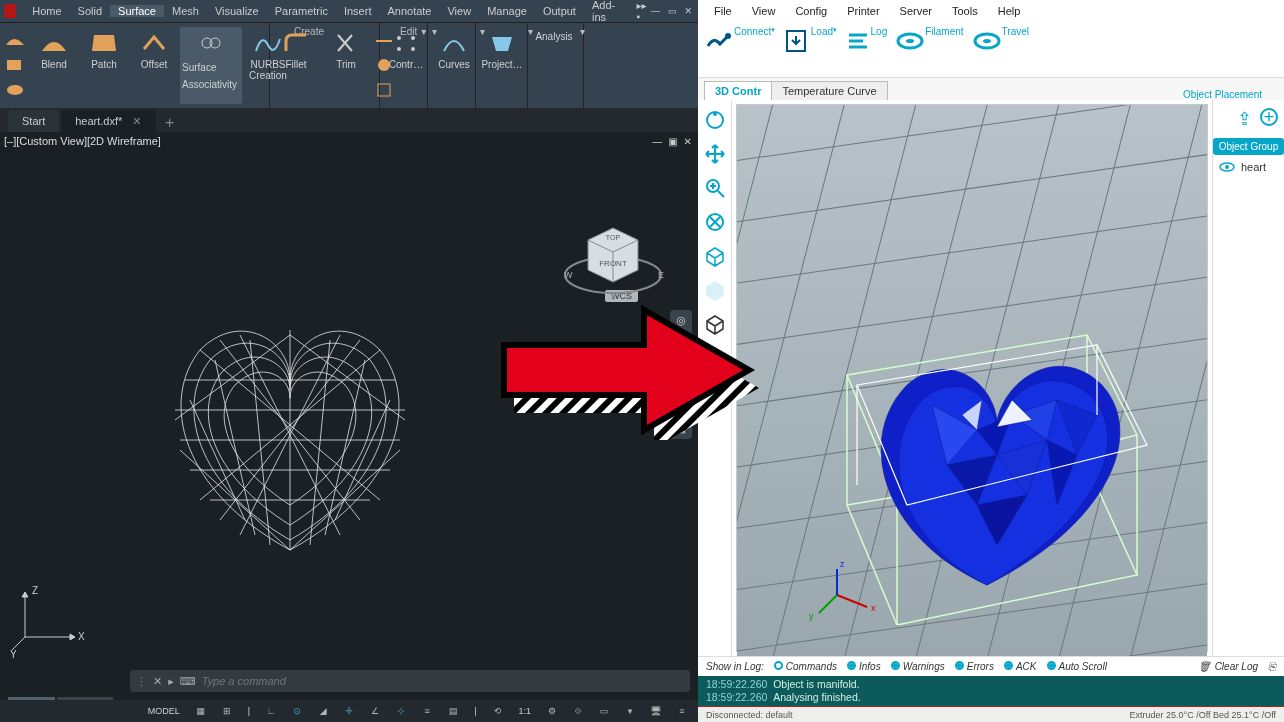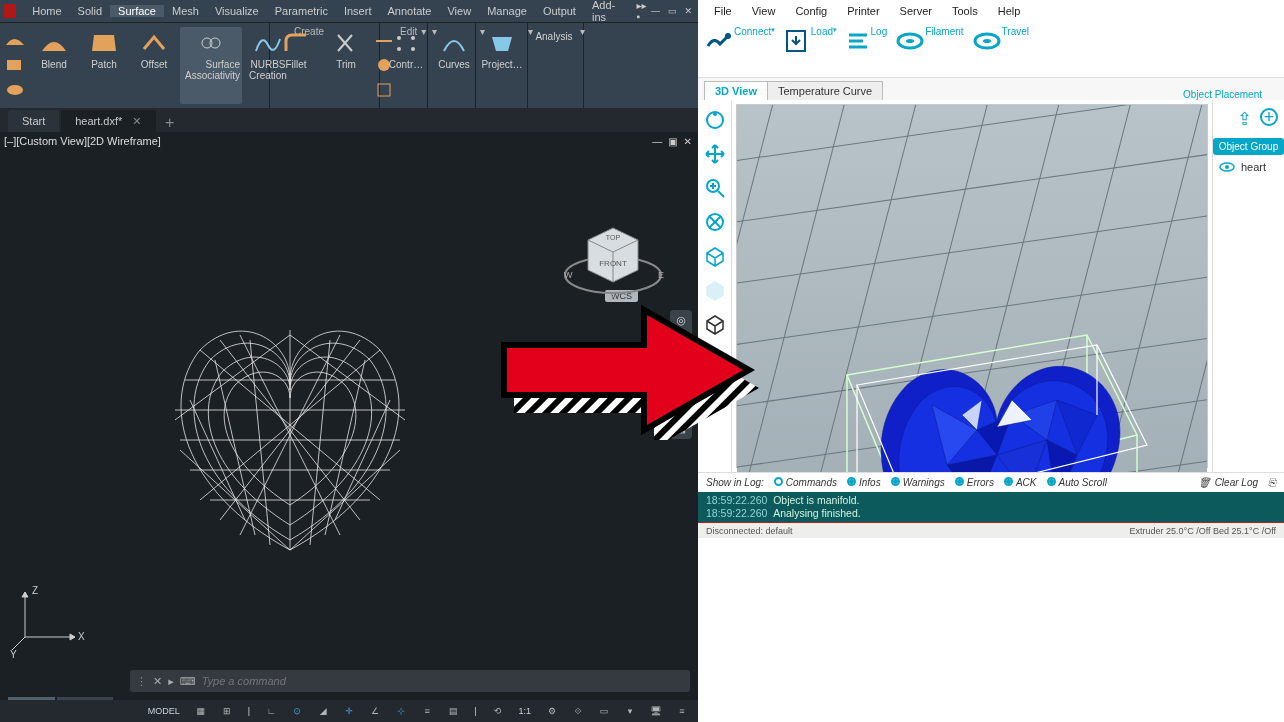"File" .right-app { height: 538px -> 722px }
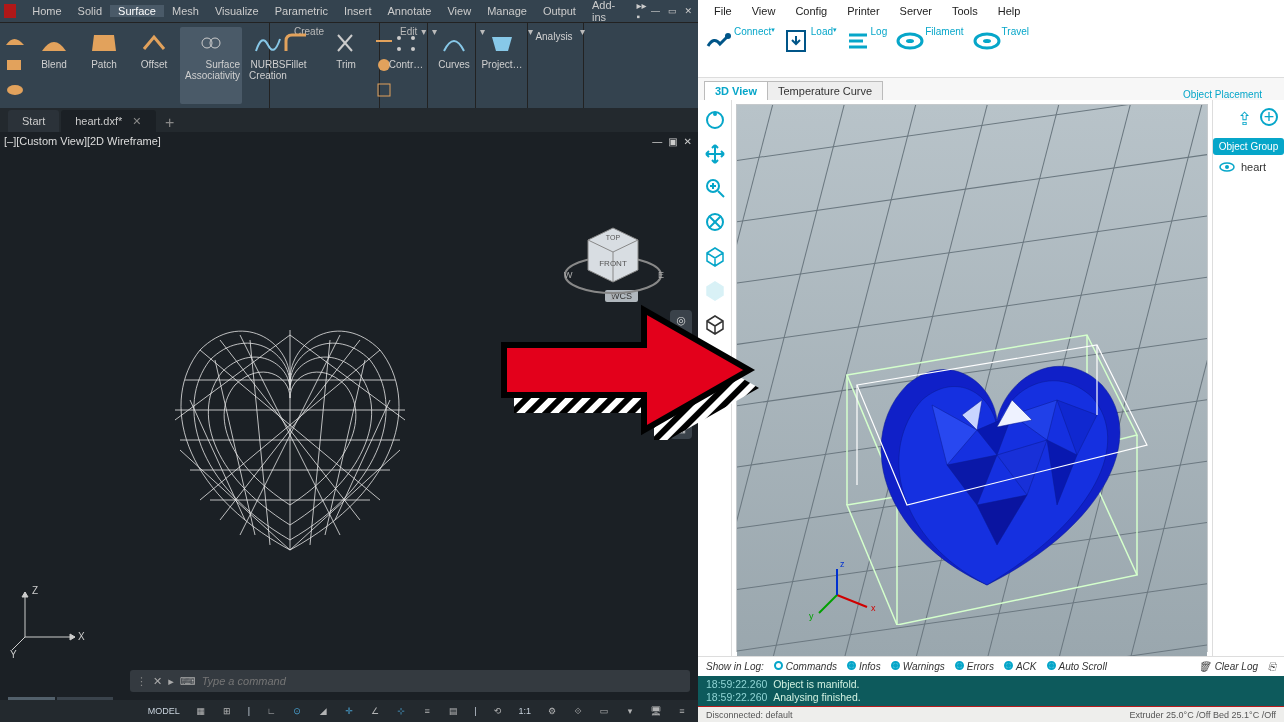"Surface Associativity" span { line-height: 11px -> 17px; text-align: right -> left }
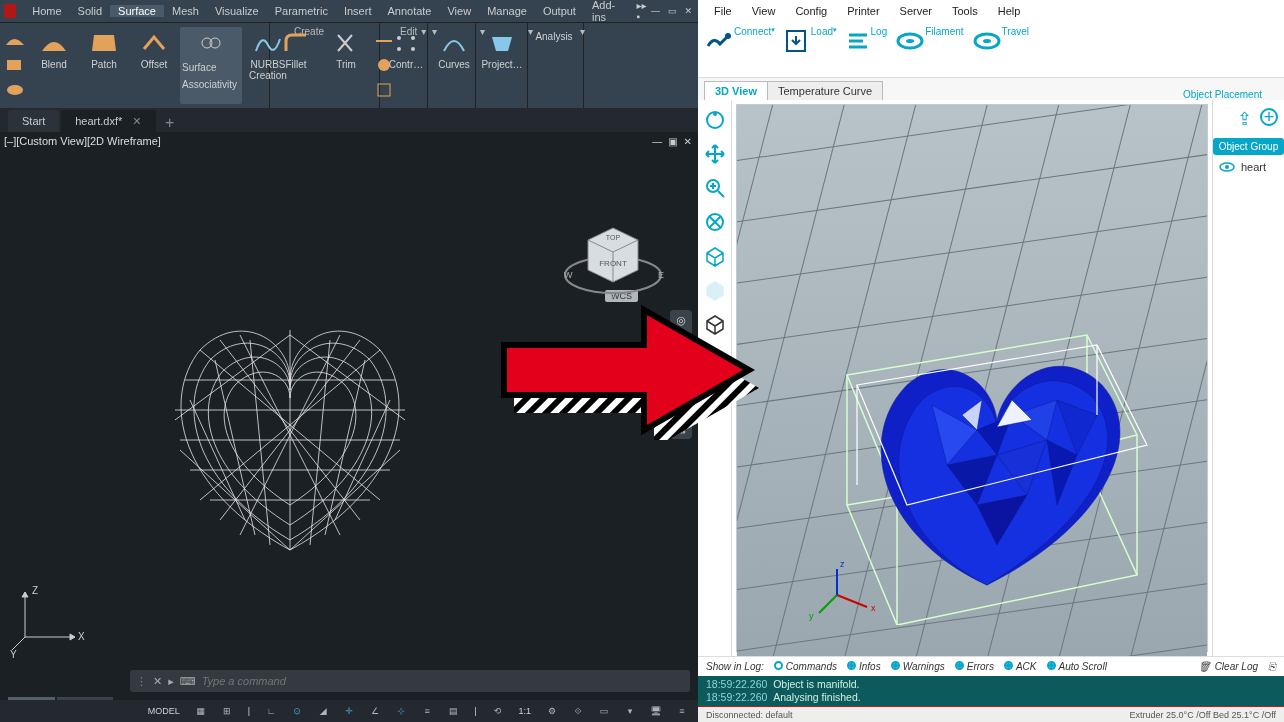"3D View" div.tab { text: View -> Contr }
